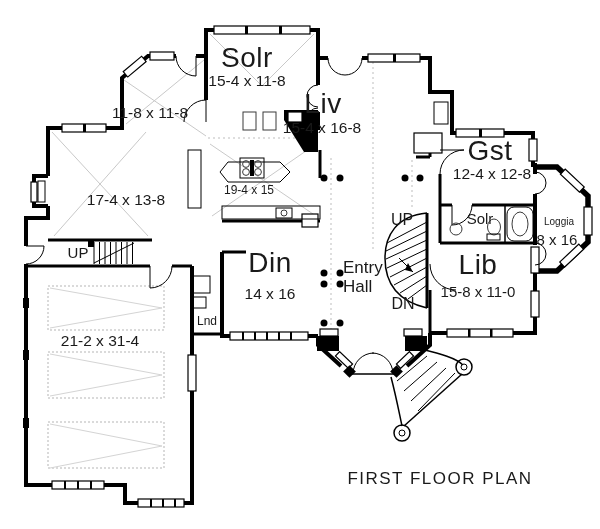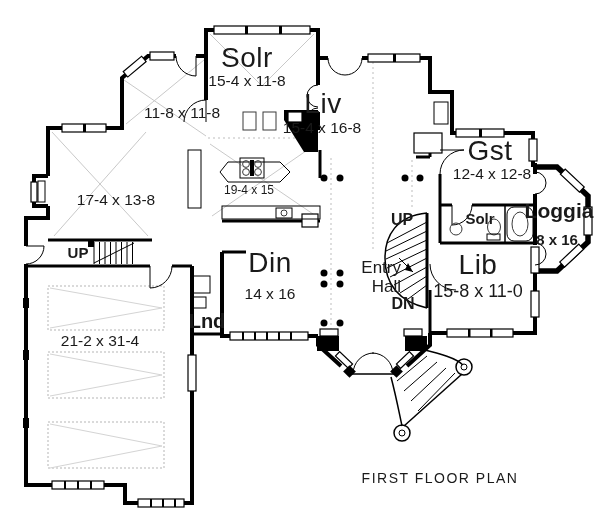"11-8 x 11-8" div.lbl { left: 182px -> 150px }
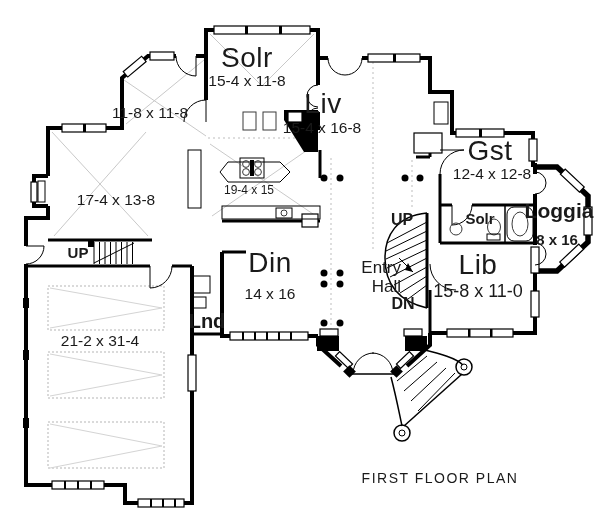"17-4 x 13-8" div.lbl { left: 116px -> 126px }
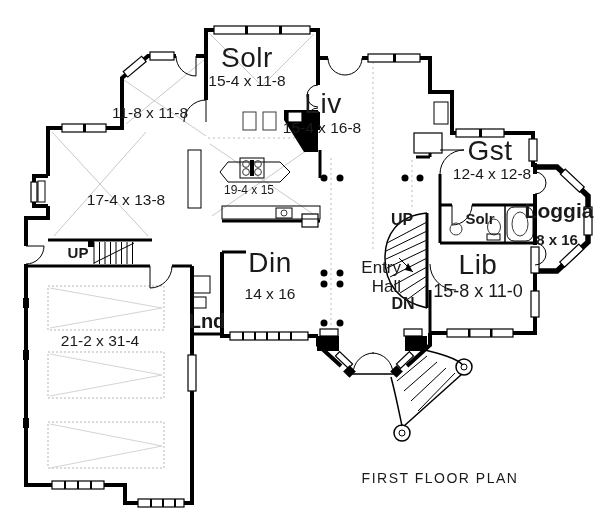"UP" .sm { font-weight: bold -> none }
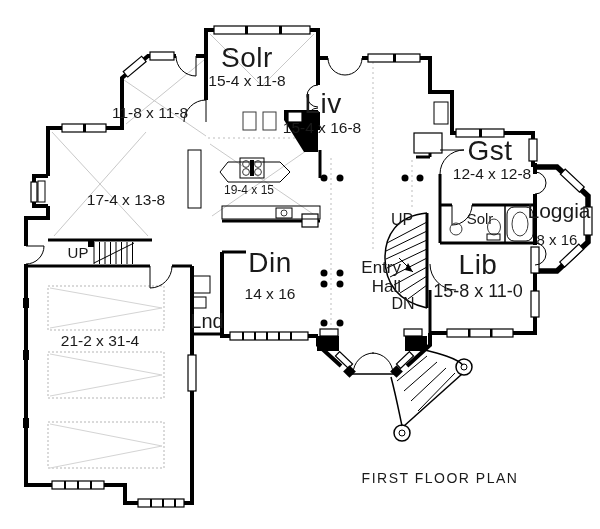"Loggia" div.lbl { font-size: 21px -> 10px; top: 210px -> 222px }
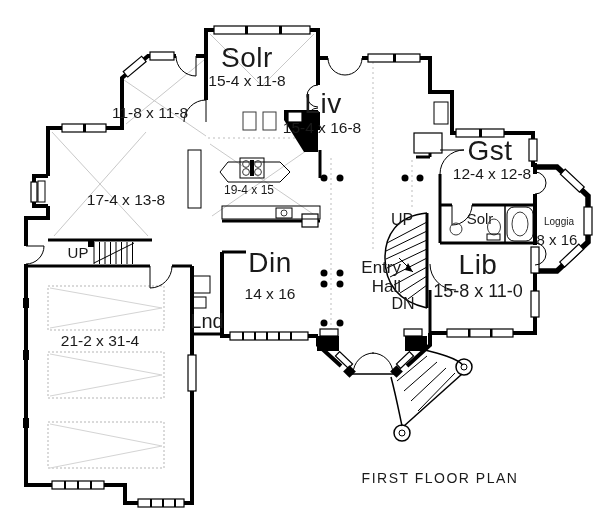"Entry Hall" .entry { text-align: right -> left }
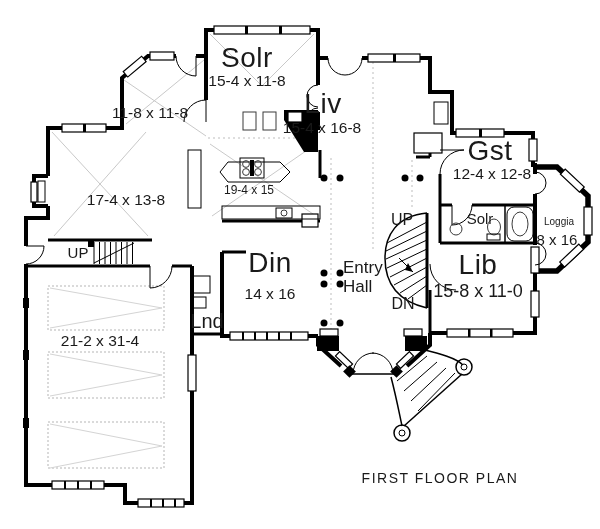"15-8 x 11-0" div.lbl { font-size: 18px -> 15px }
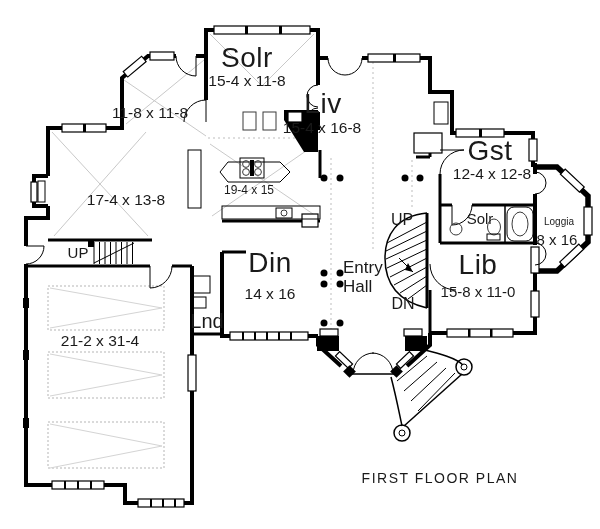"Lnd" div.lbl { font-size: 20px -> 12px }
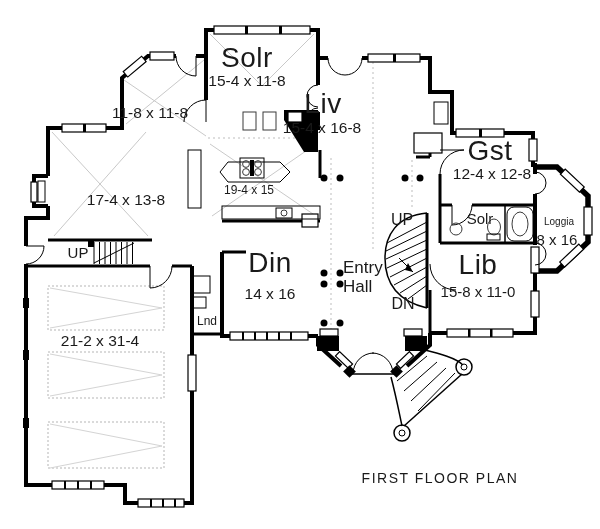"FIRST FLOOR PLAN" .title { font-size: 14px -> 17px }
